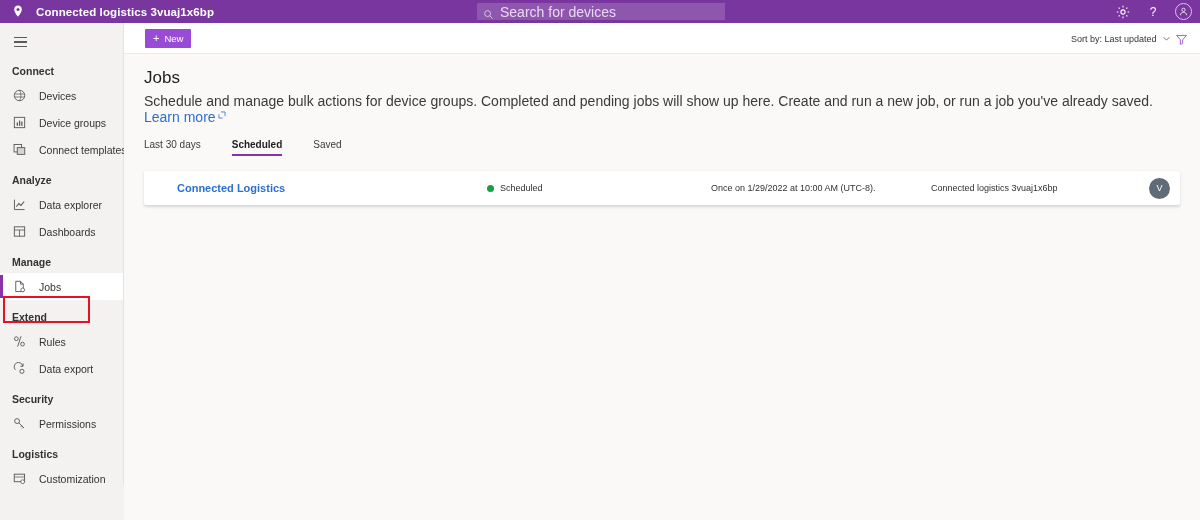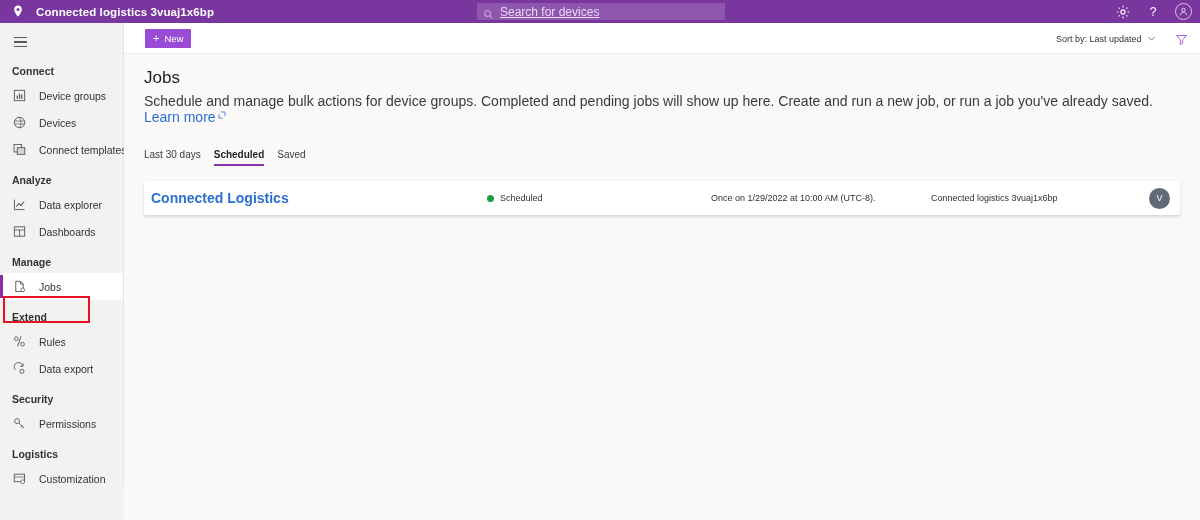"Search for devices" .search-placeholder { font-size: 12px -> 14px; text-decoration: underline -> none }
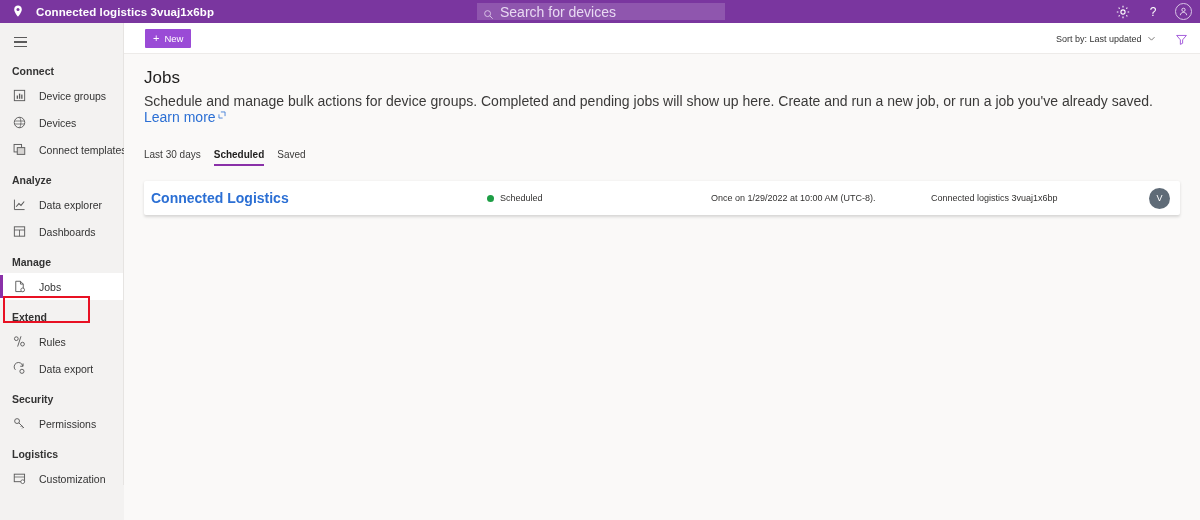"Sort by: Last updated" .cmd-right { gap: 19px -> 4px }
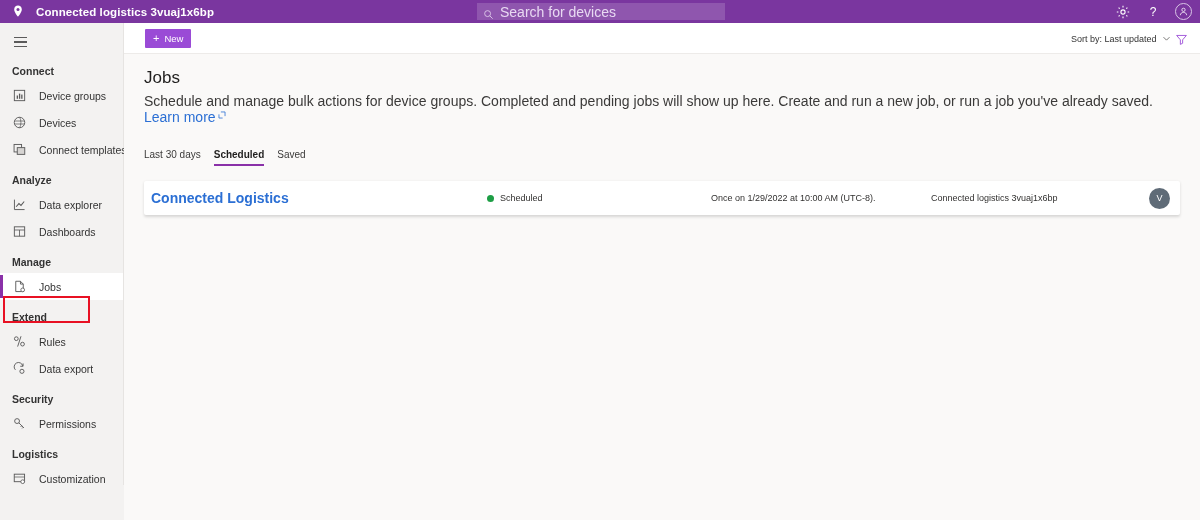"Device groups" div.nav-item { order: before "Devices" -> after "Devices" }
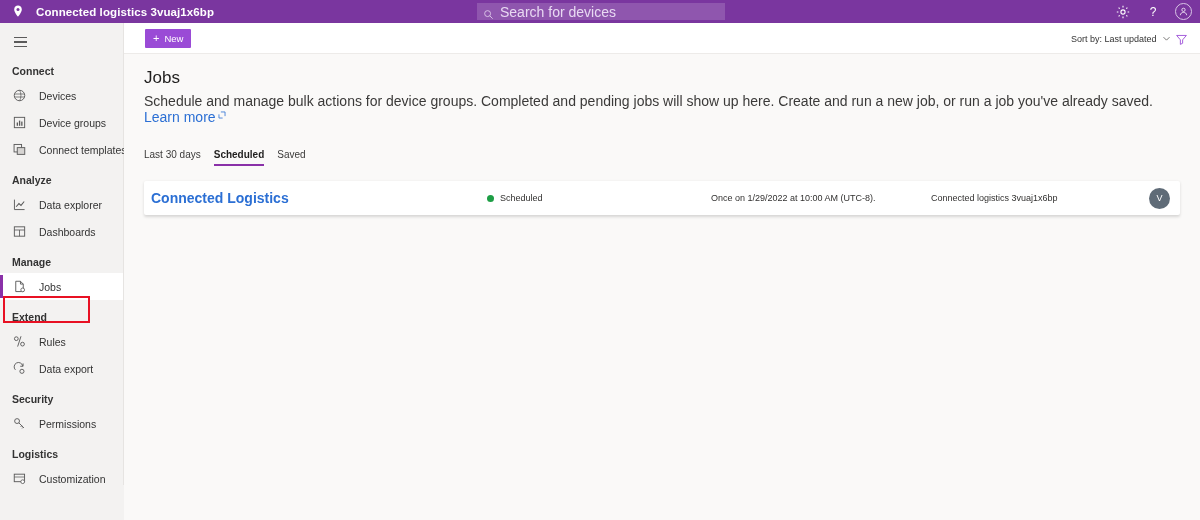"Last 30 days" .tabs { gap: 13px -> 31px; margin-top: 25px -> 15px }
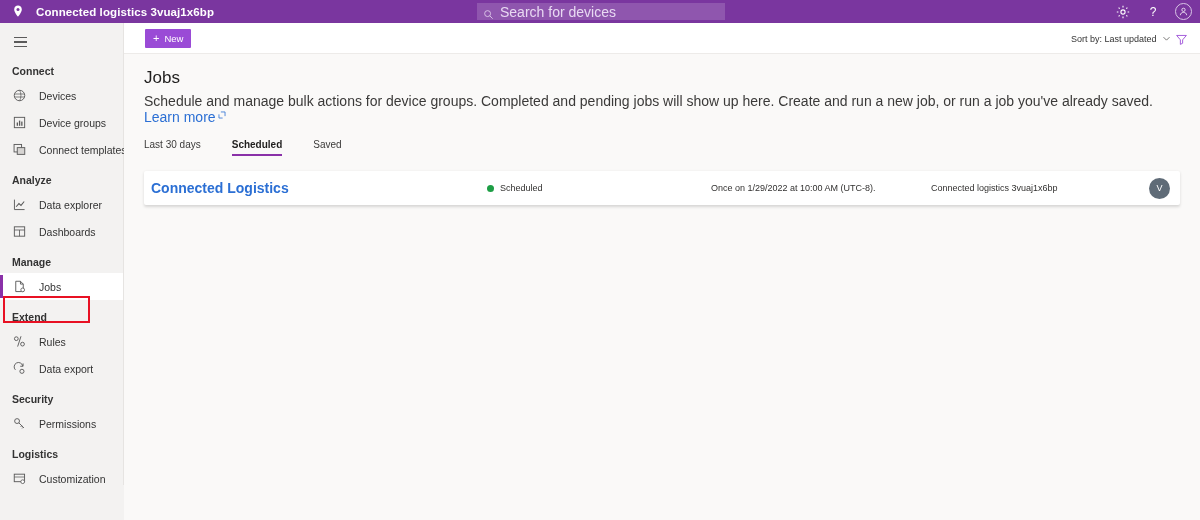"Connected Logistics" .c-name { font-size: 14px -> 11px; left: 7px -> 33px }
